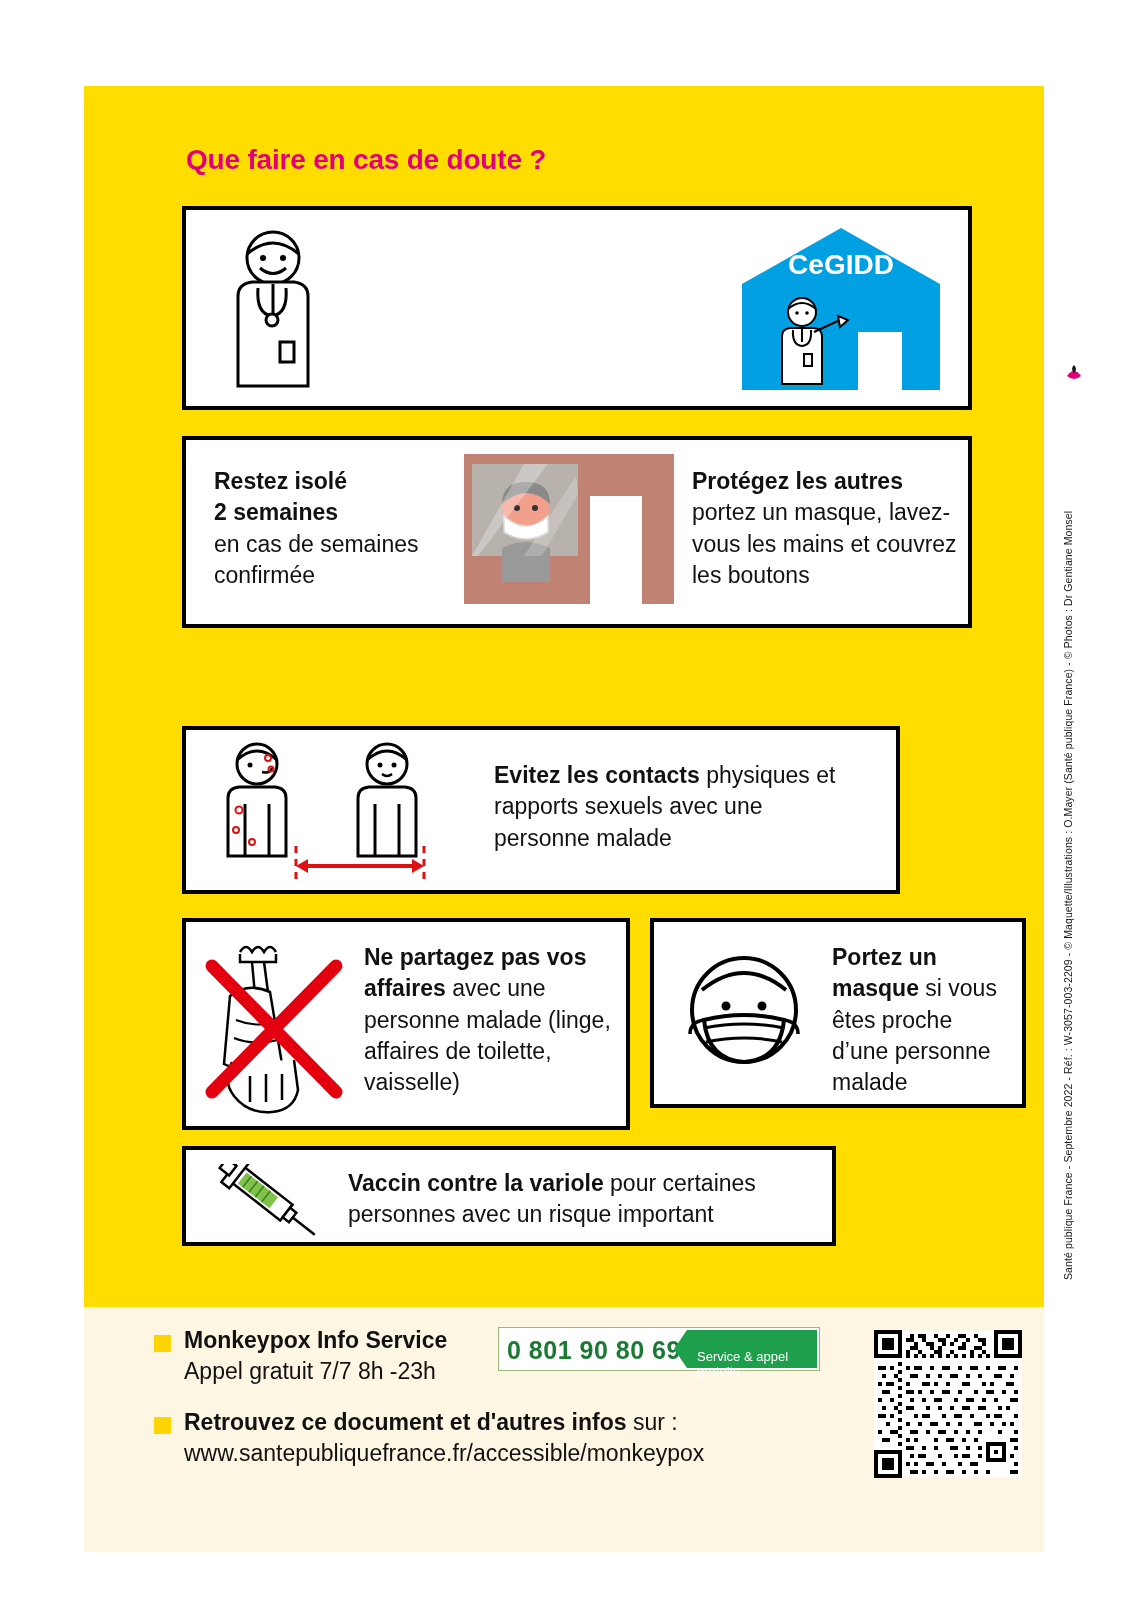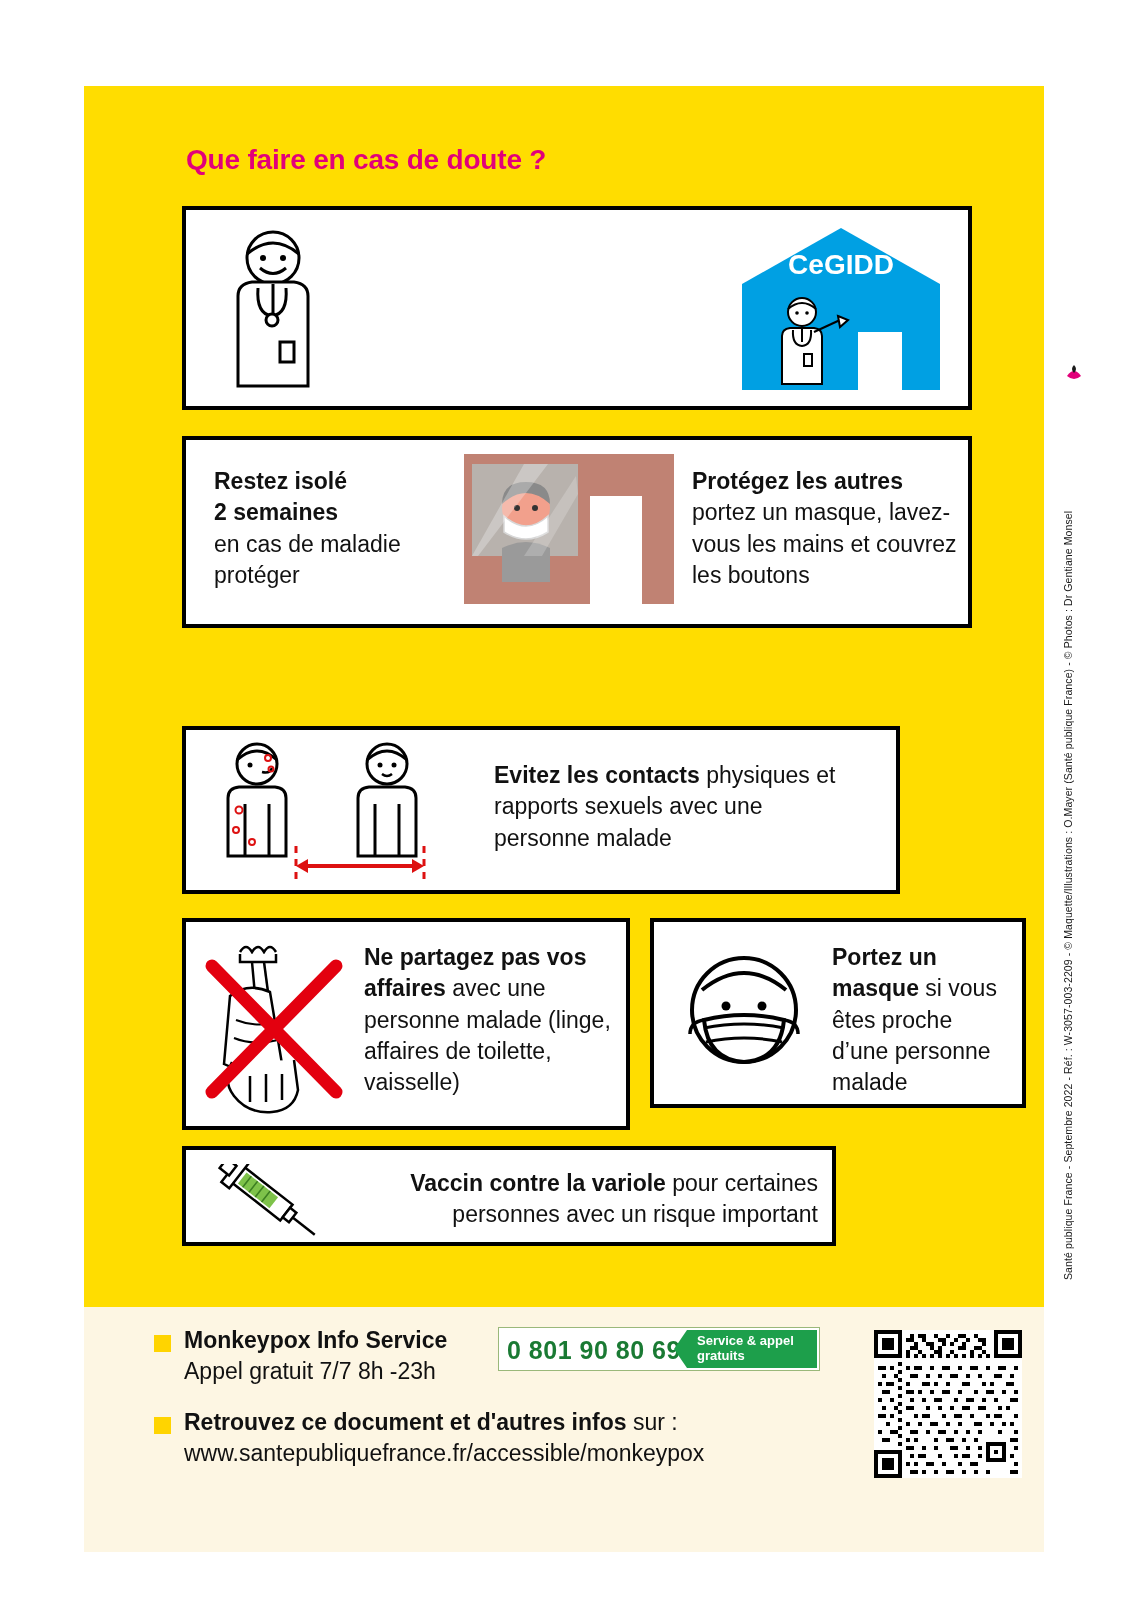"en cas de maladie protéger" span { text: maladie protéger -> semaines confirmée }
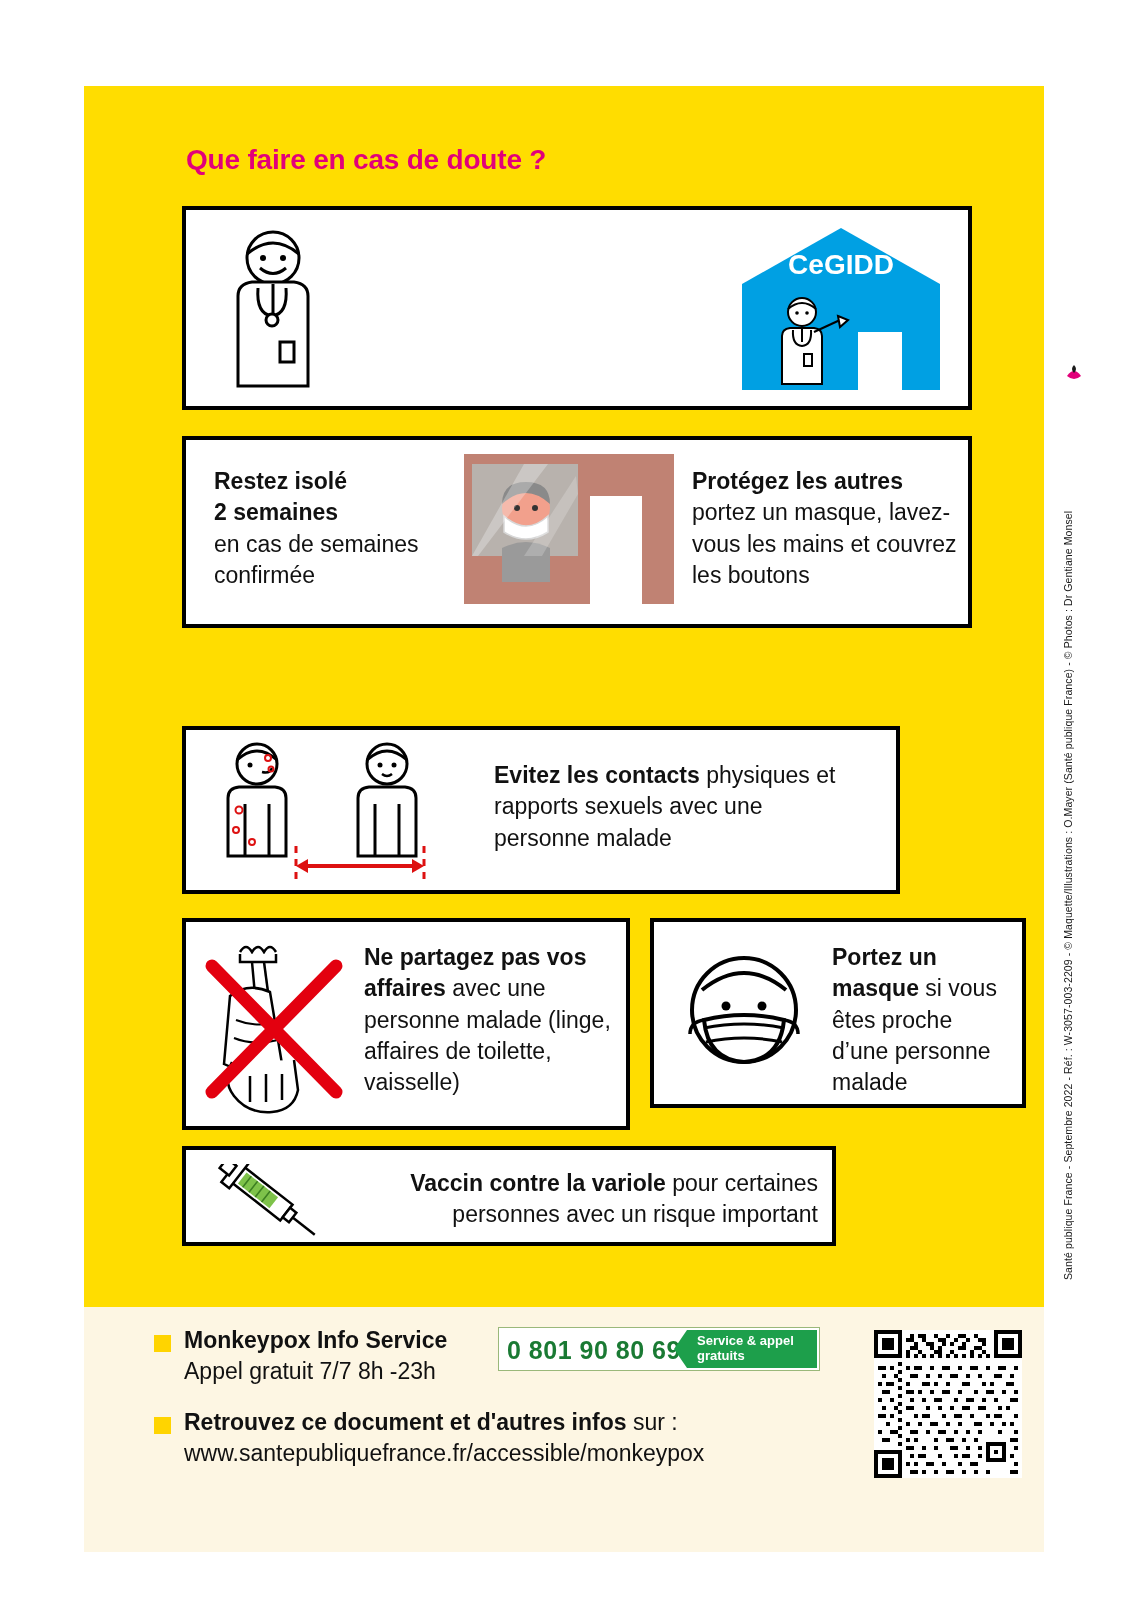"Vaccin contre la variole pour" div.card { text-align: right -> none }
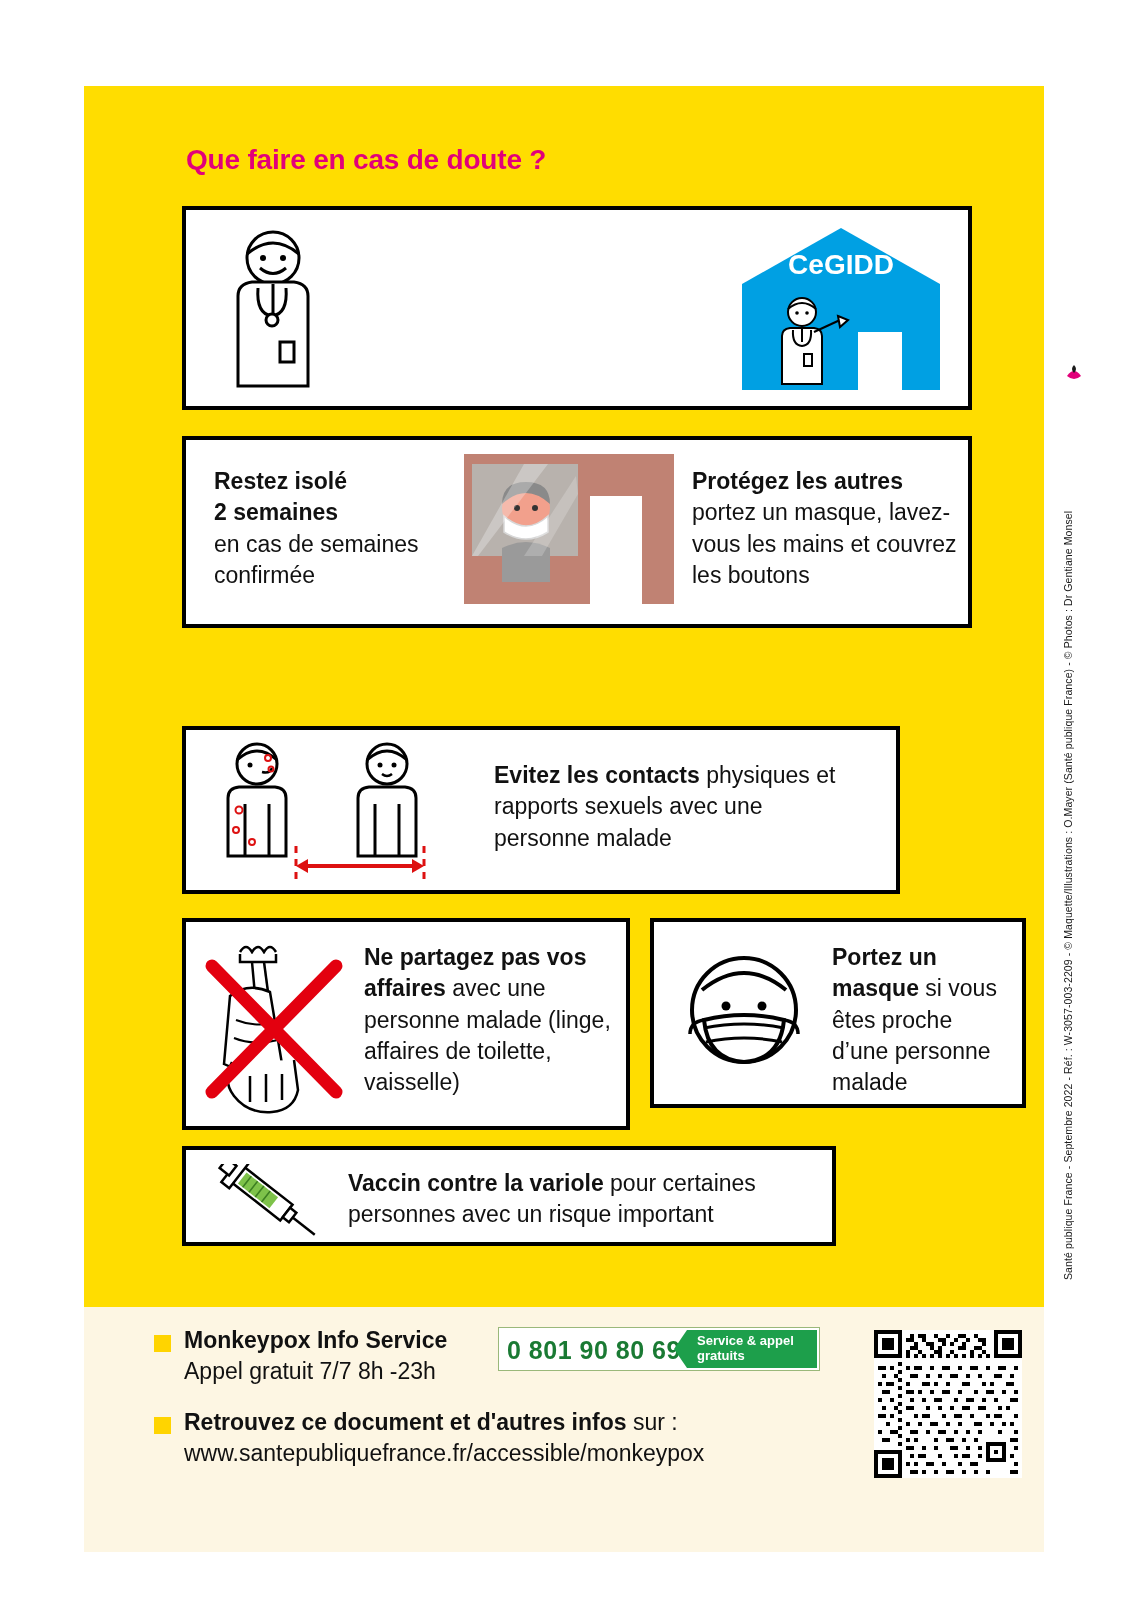"Service & appel" #phone-green { font-weight: bold -> normal; padding: 4px 6px 0 10px -> 20px 6px 0 10px }
